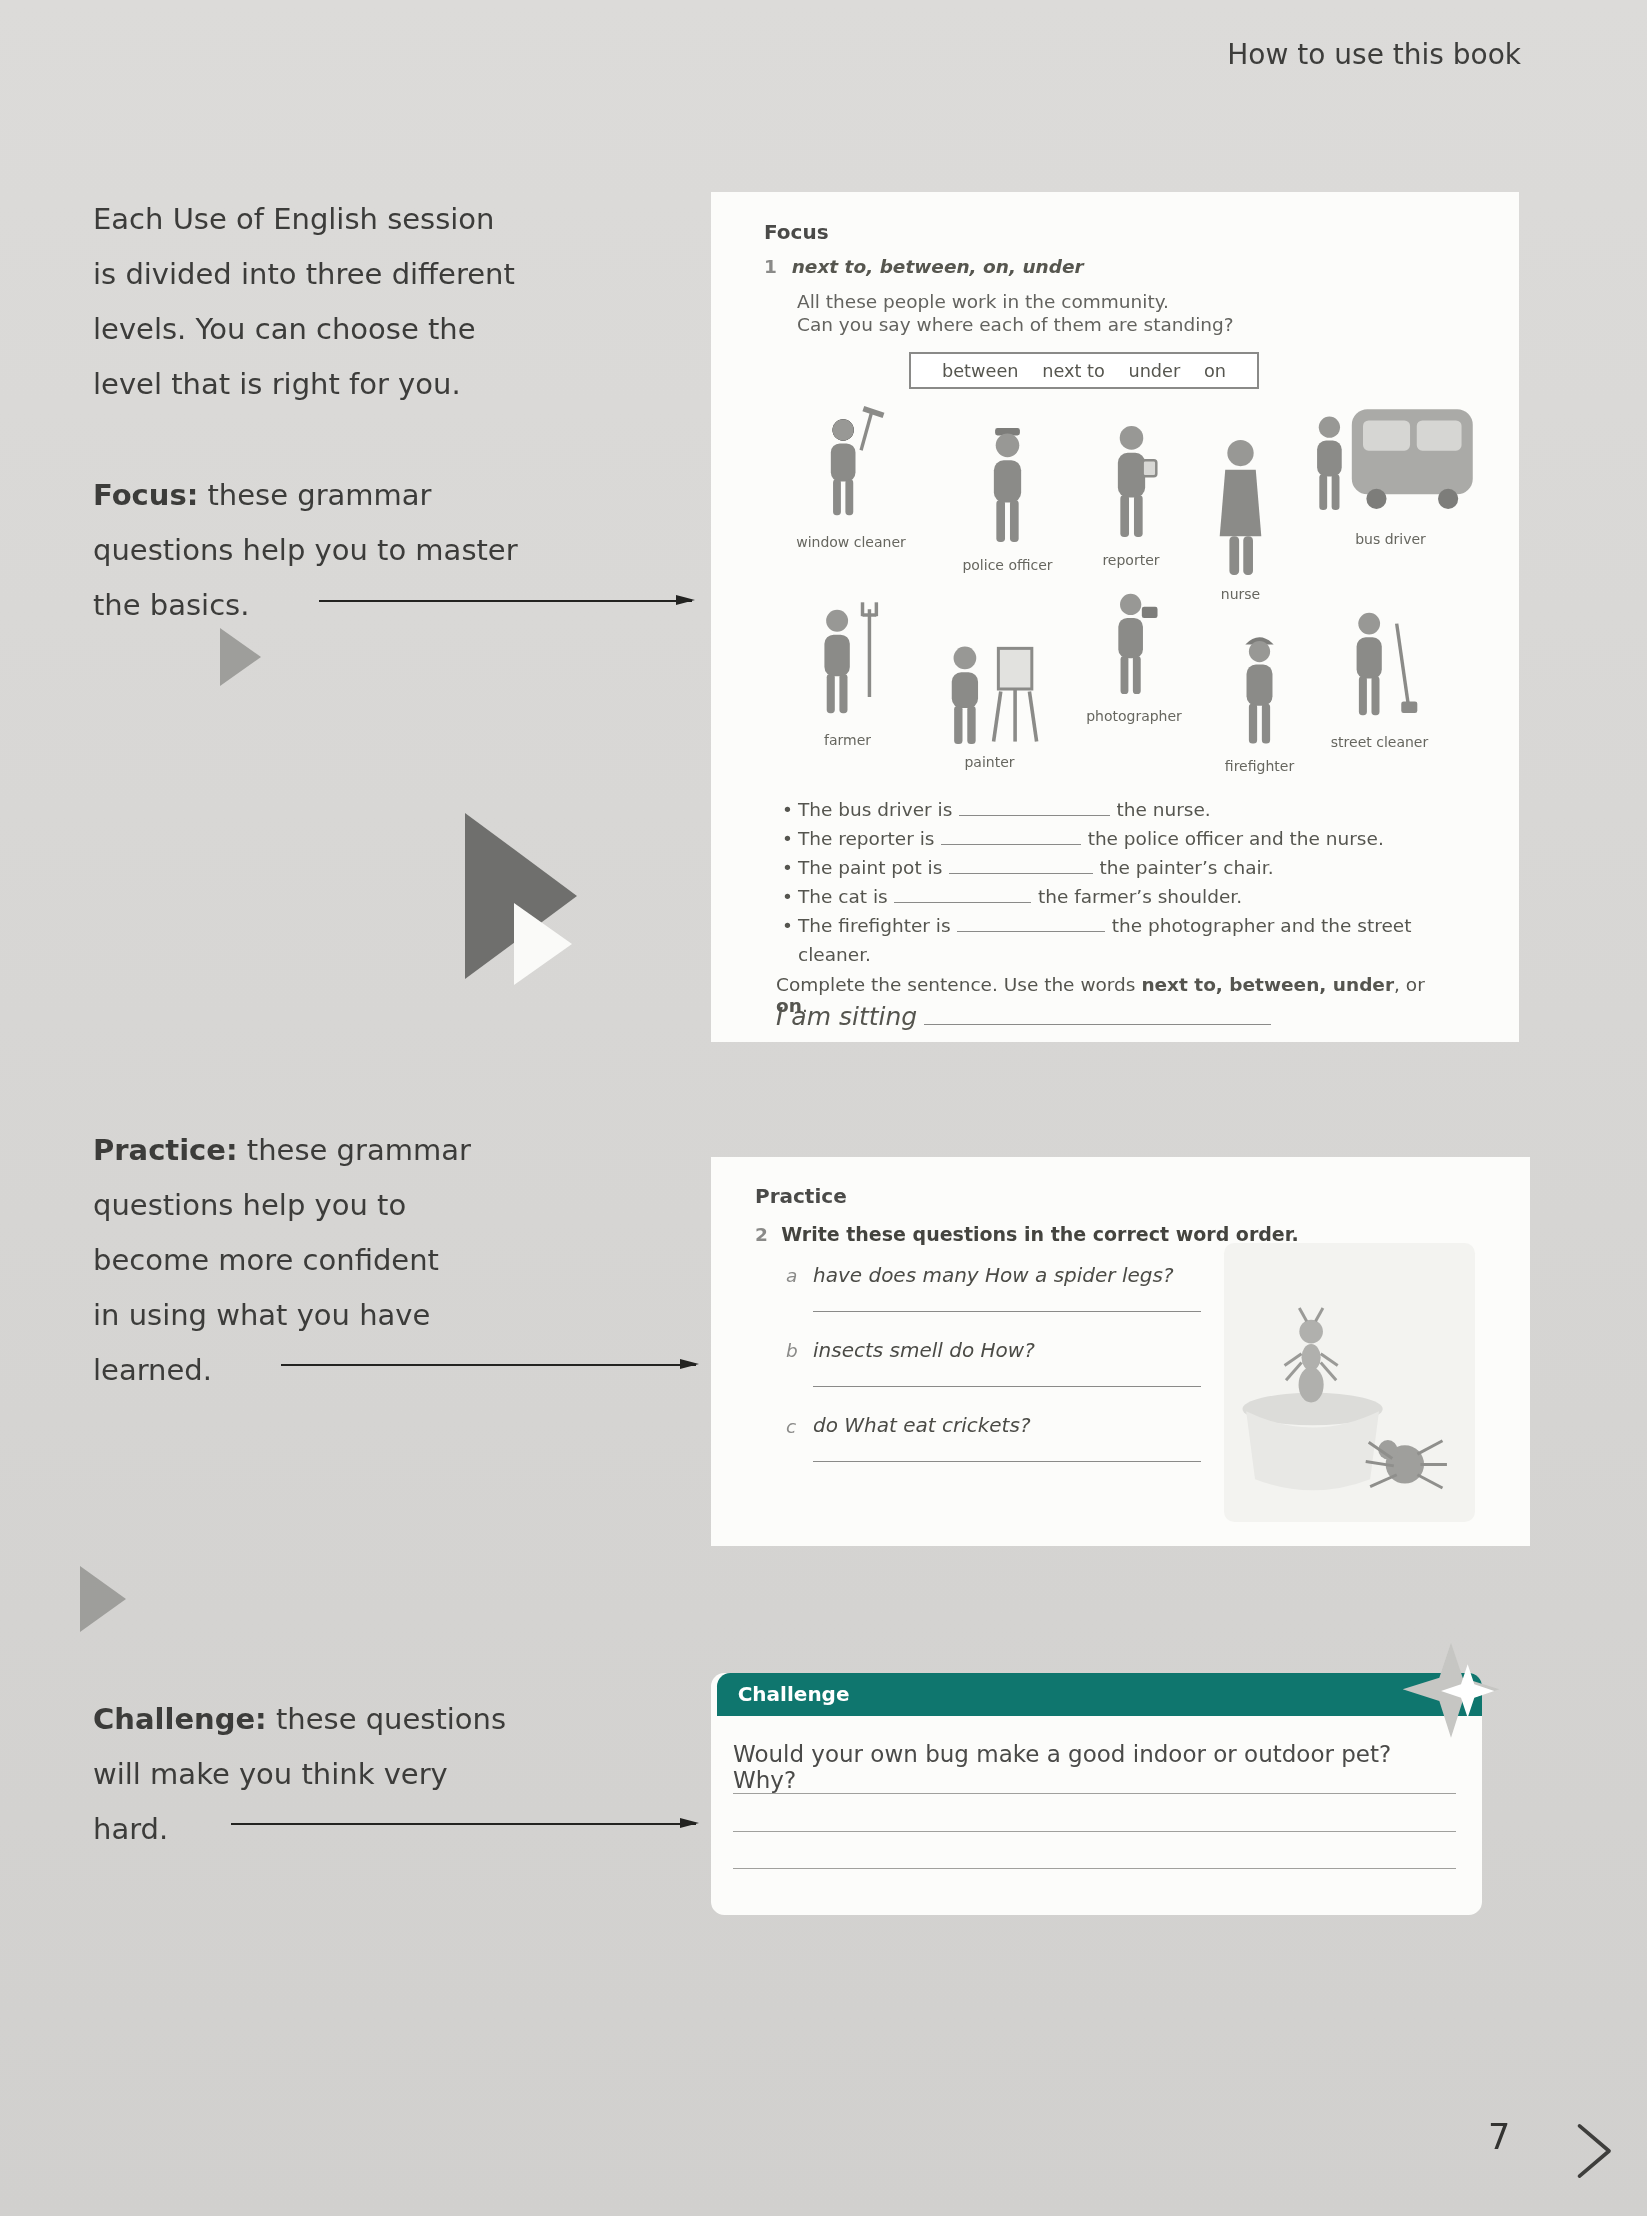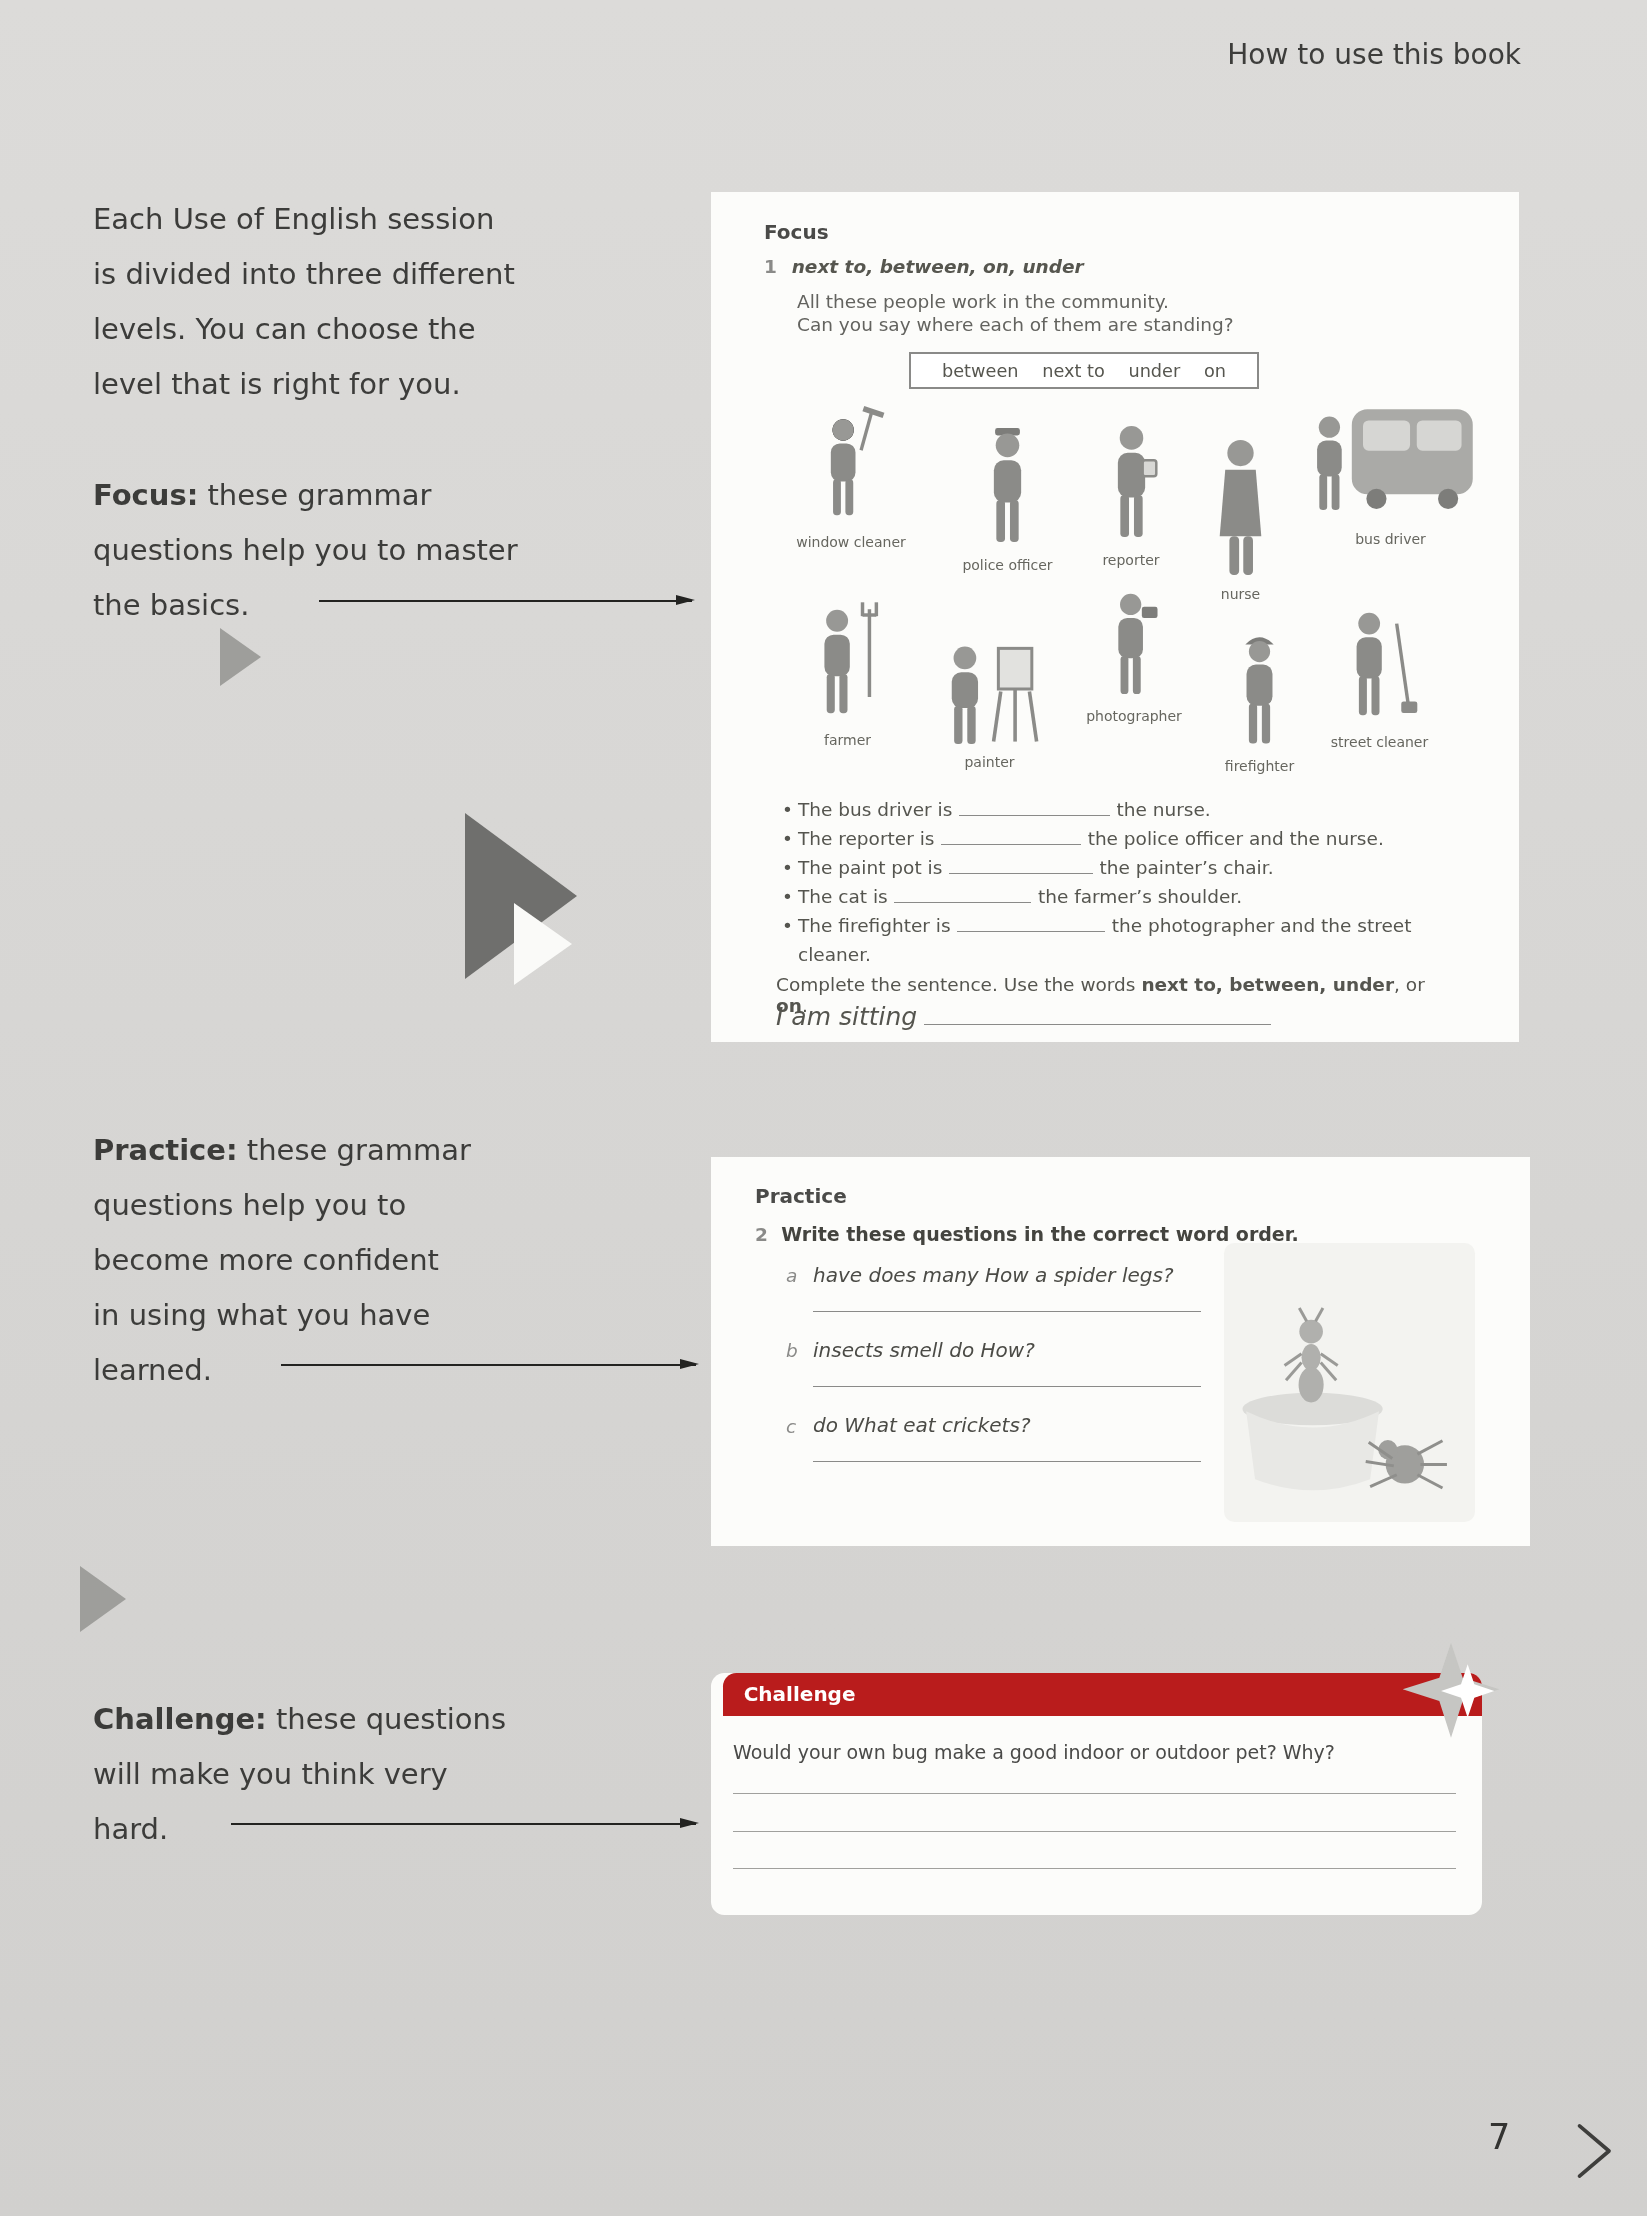"Challenge" .challenge-header { background: #b91c1c -> #0f766e; left: 12px -> 6px }
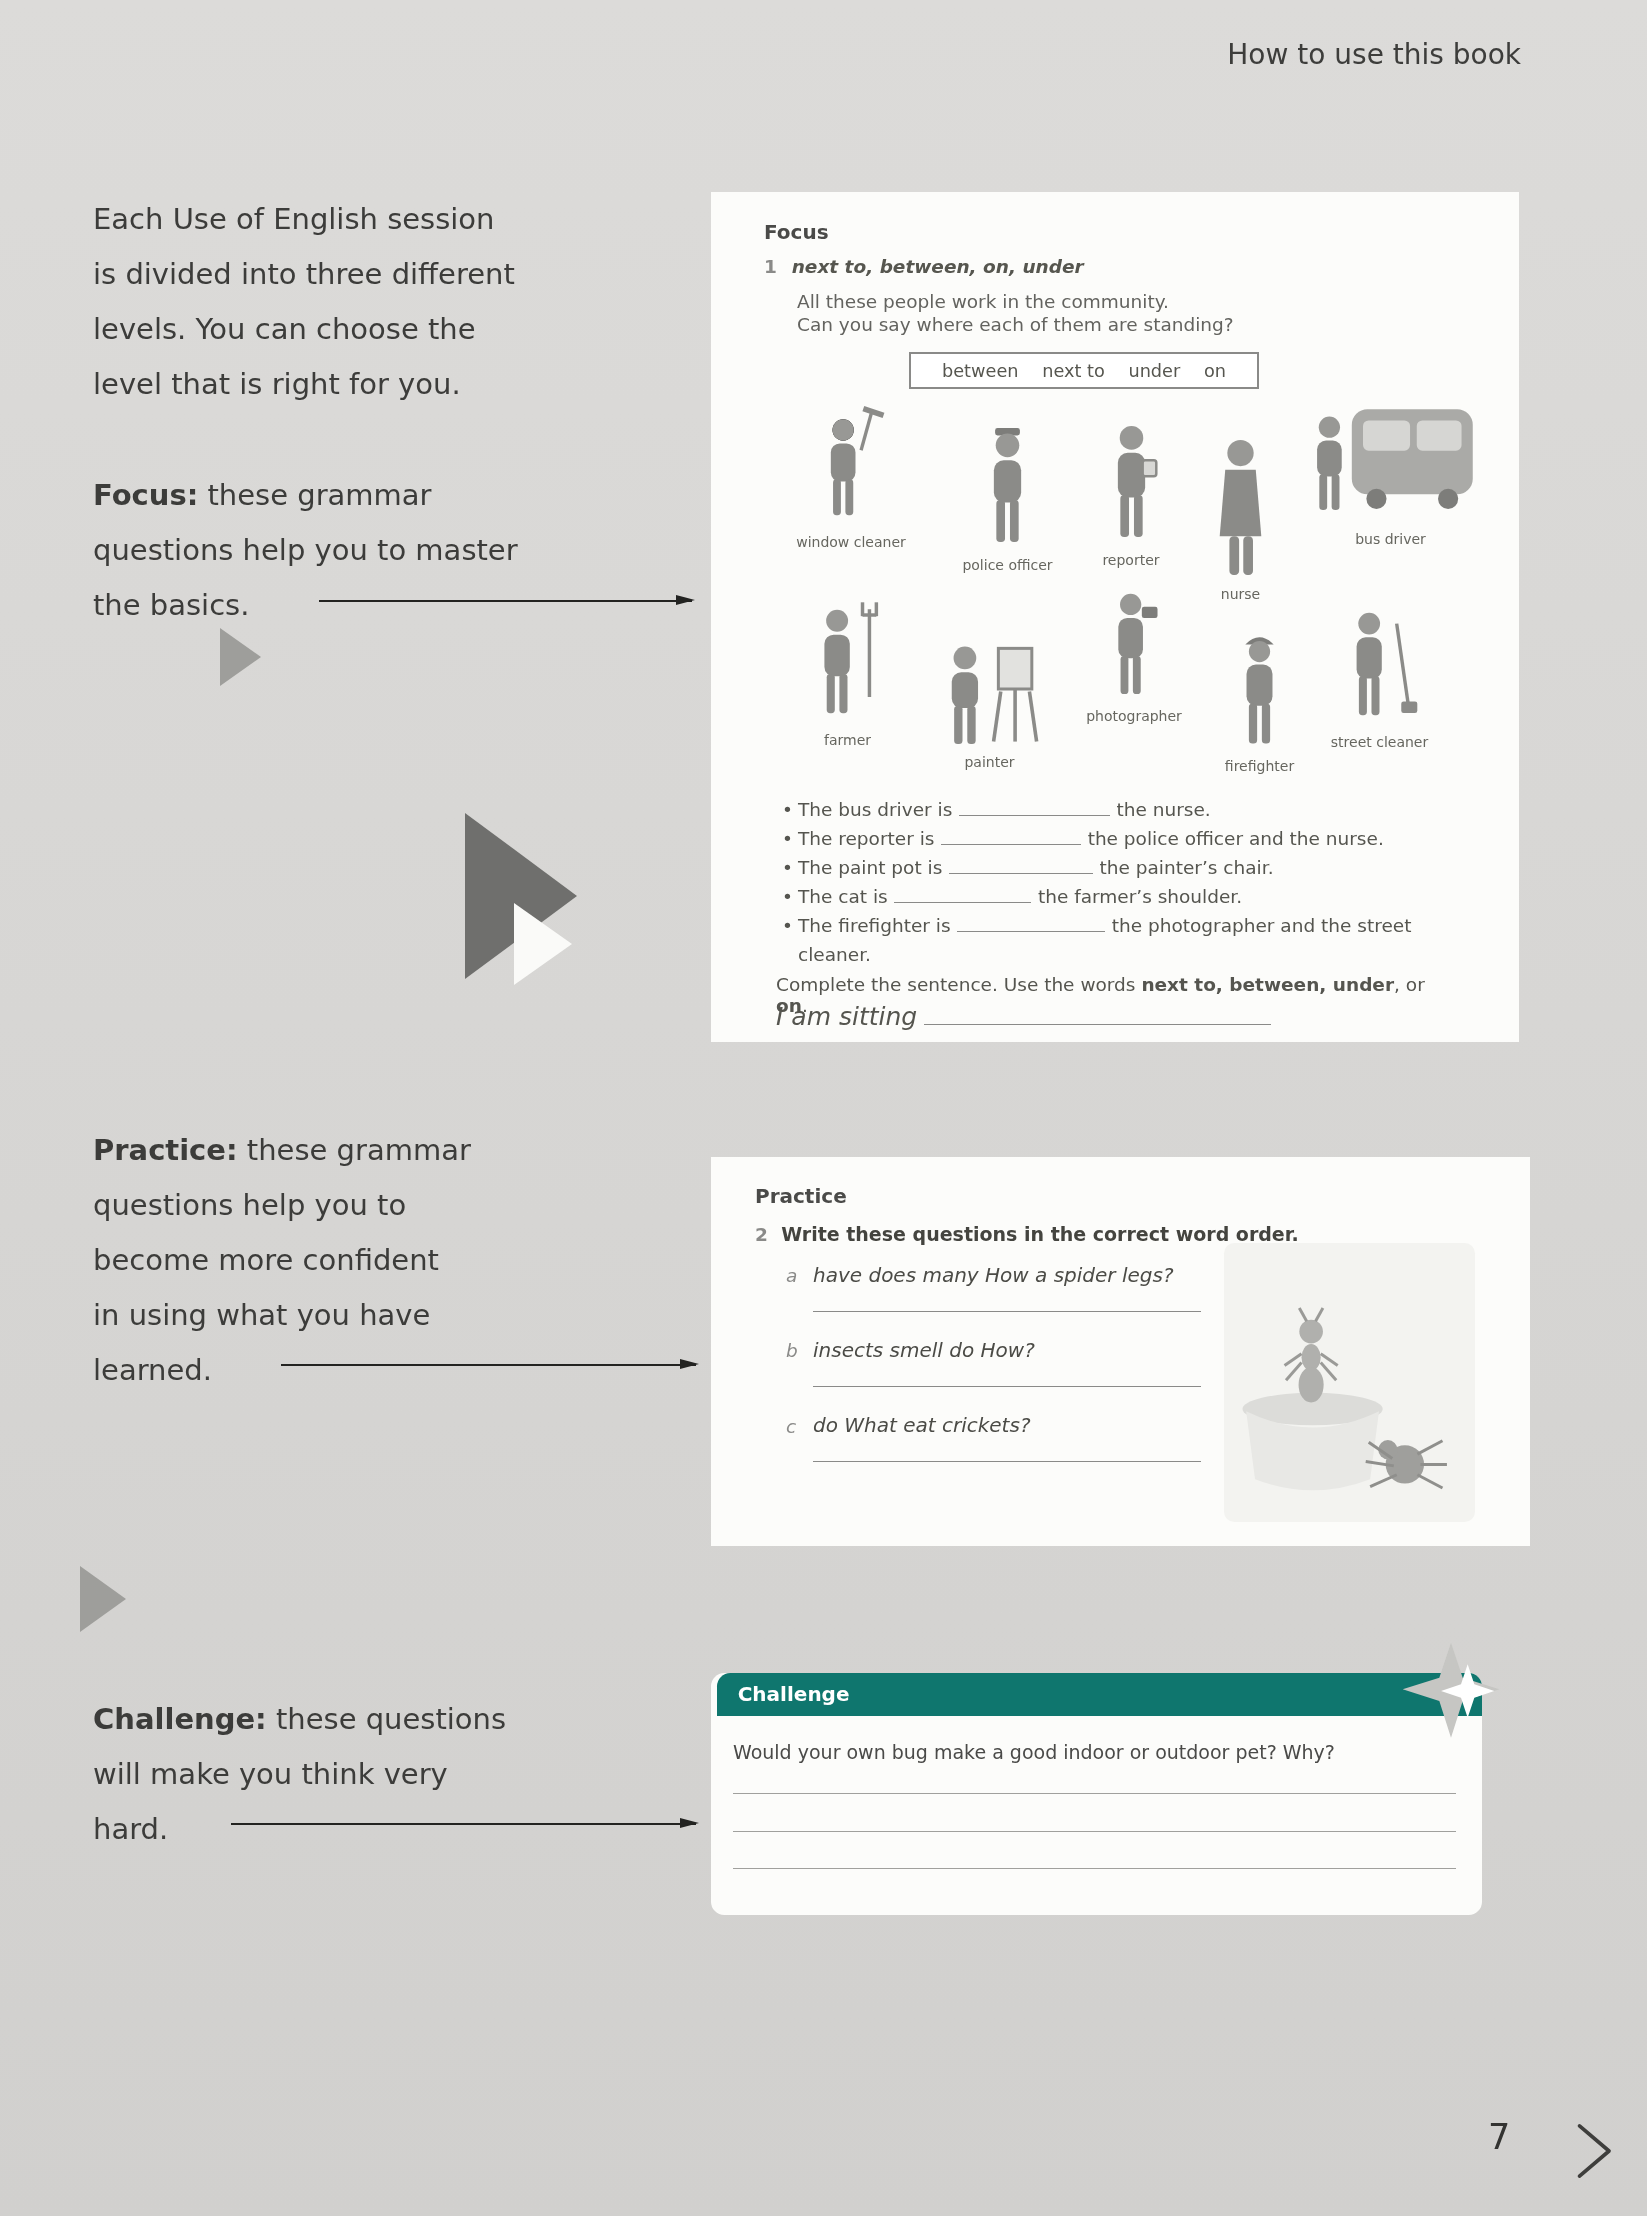"Would your own bug make" .challenge-q { font-size: 19px -> 23px }
